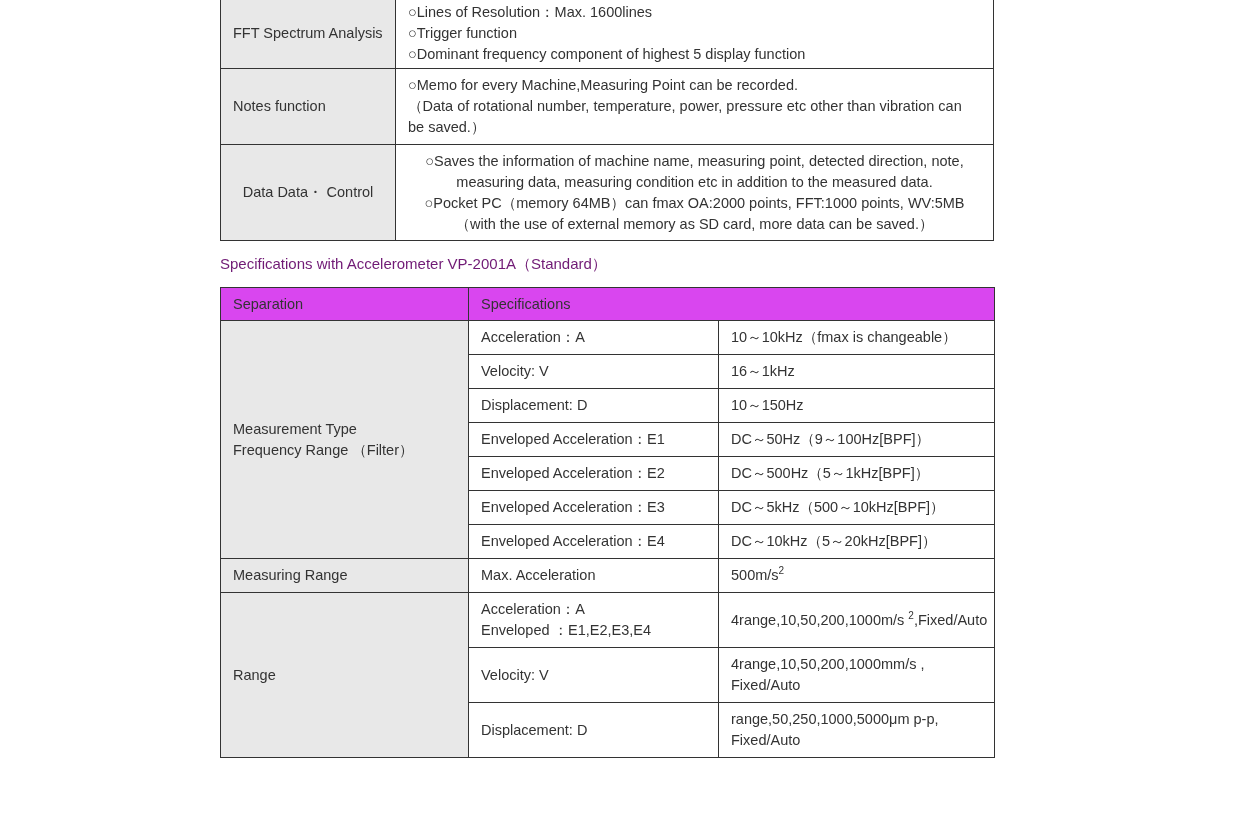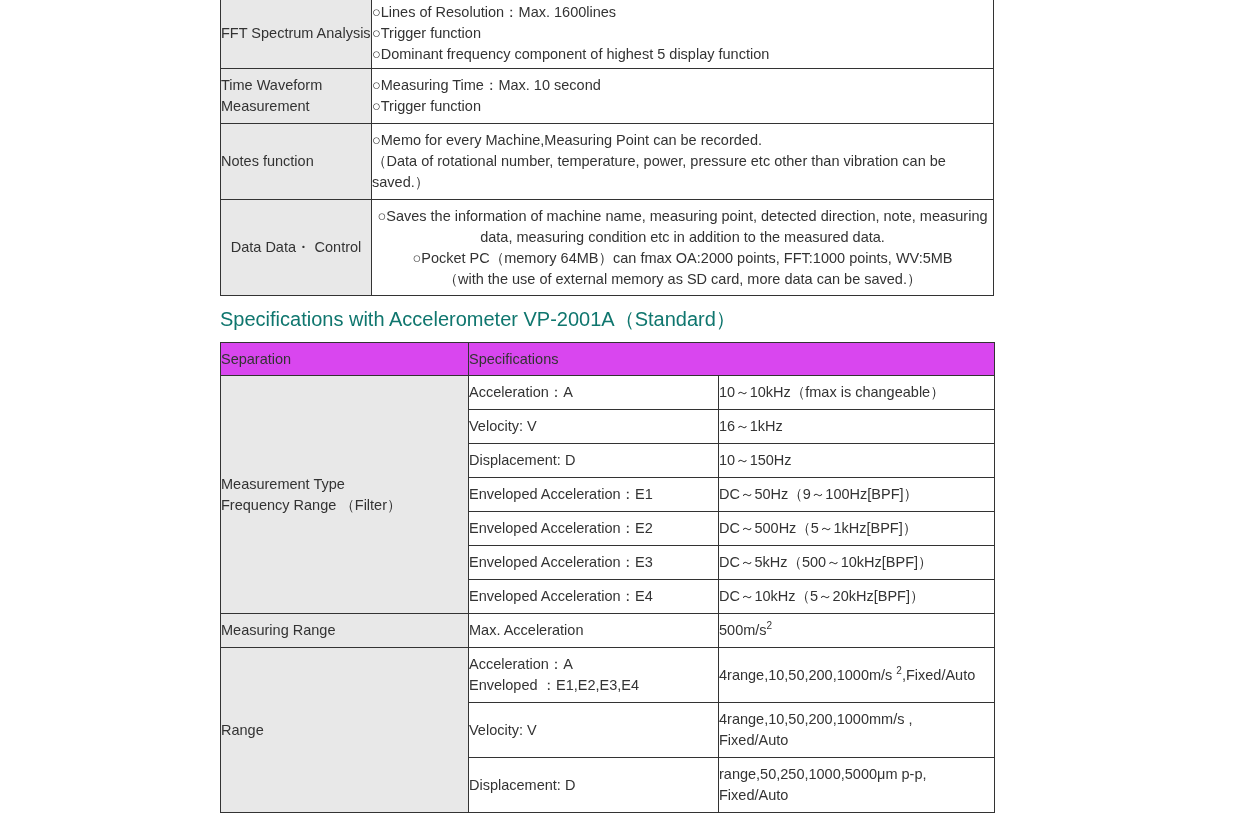"○Lines of Resolution：Max. 1600lines" td { padding: 0 0 -> 0 12px }
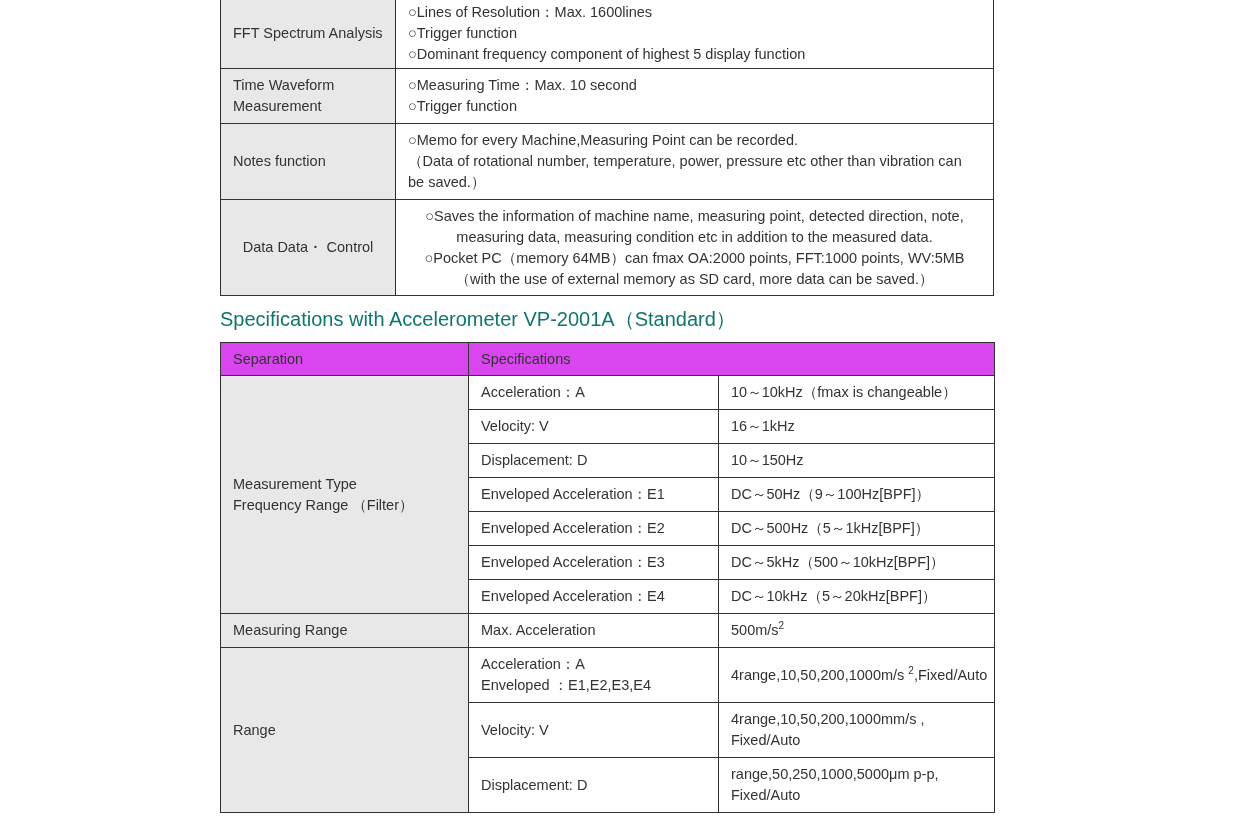"Time Waveform" tr.r2 { html: <tr> <td> <div>Time Waveform</div> <div>Measurement</div> </td> <td> <div>○Measuring Time：Max. 10 second</div> <div>○Trigger function</div> </td> </tr> -> none }
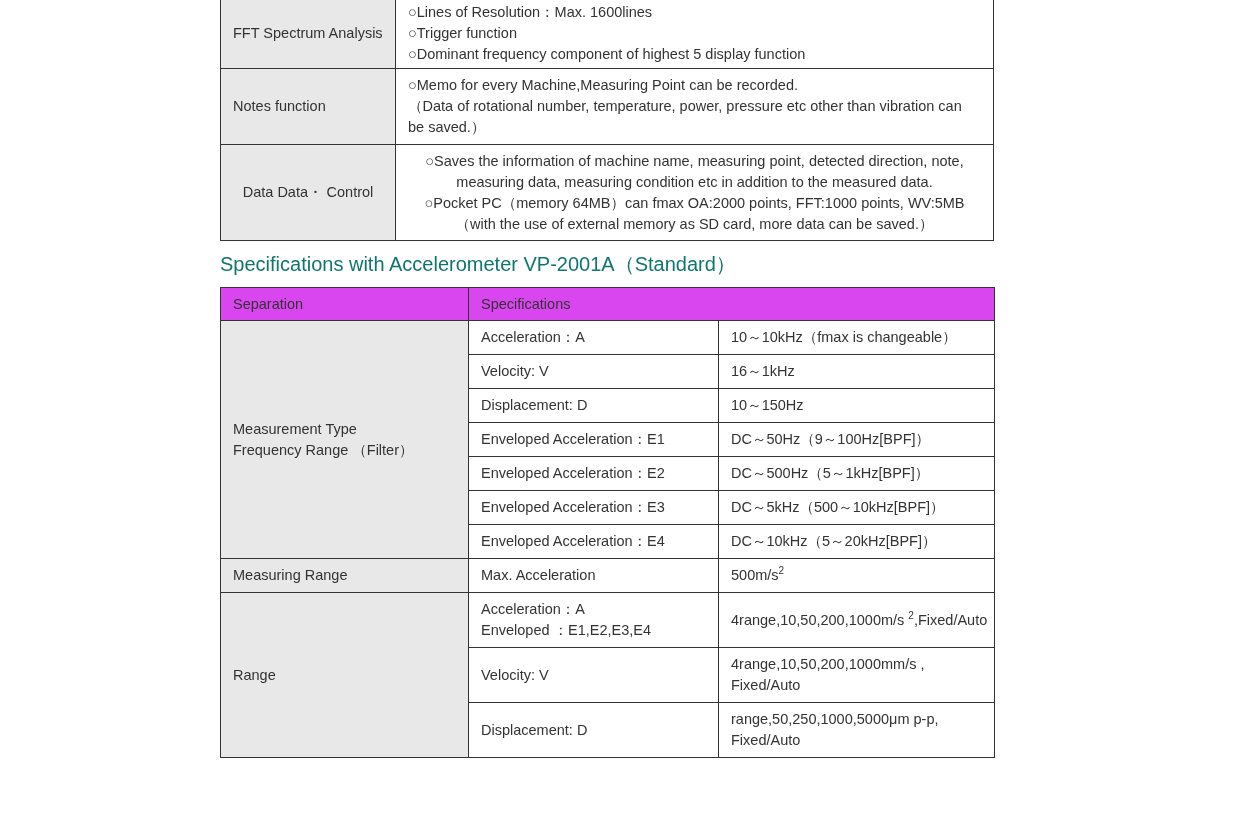"Specifications with Accelerometer" .caption { color: #0f766e -> #701a75; font-size: 20px -> 15px }
